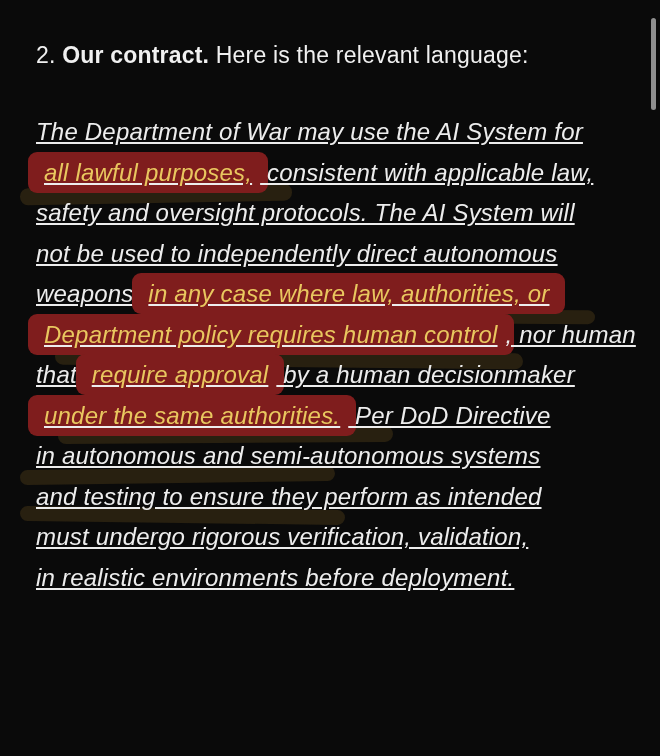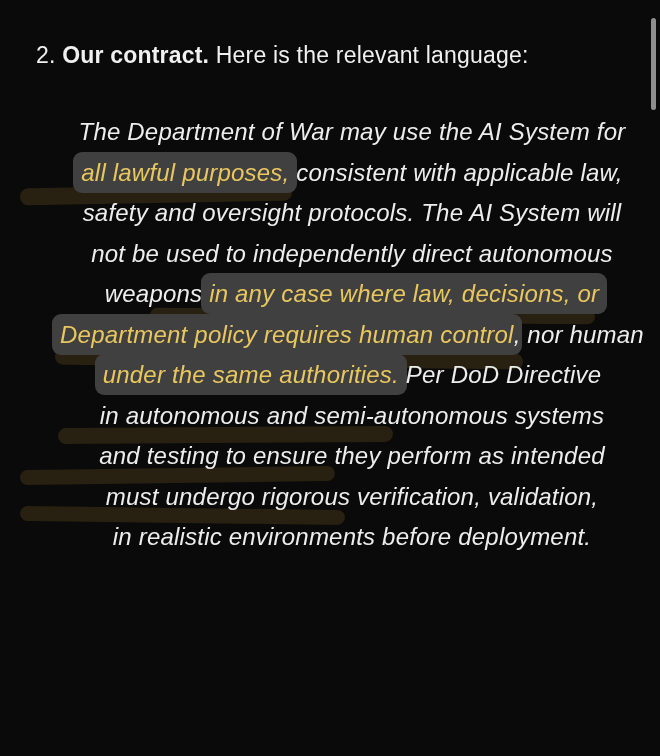"2. Our contract. Here is" .screen { text-align: center -> none }
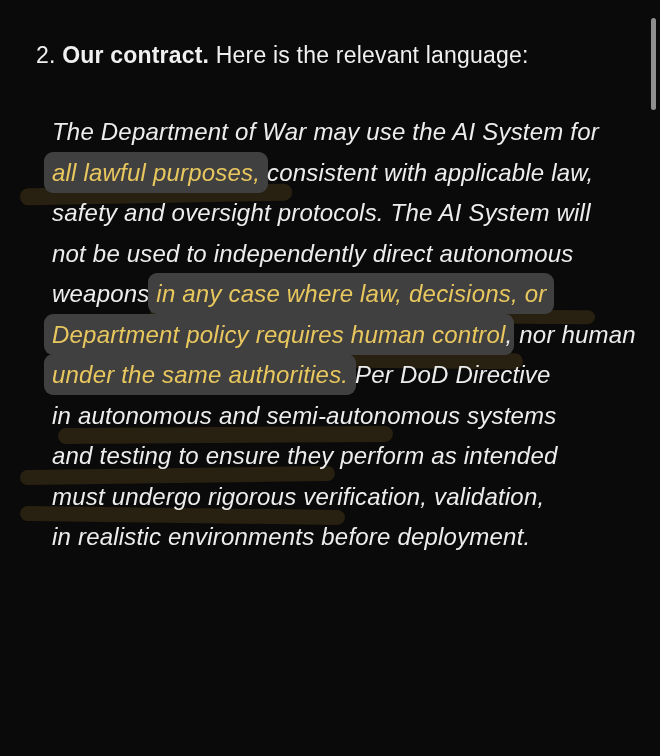"The Department of War may" .quote { left: 52px -> 36px; text-decoration: none -> underline }
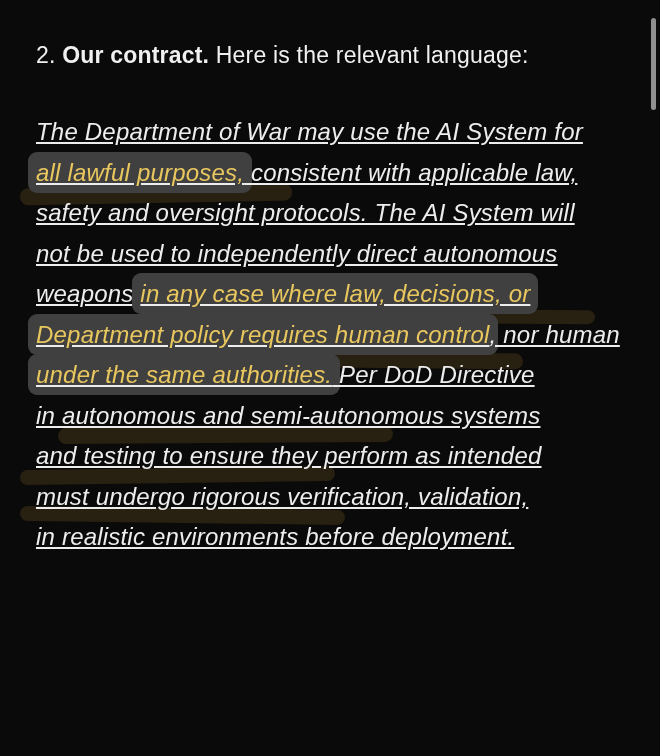"all lawful purposes," .mark { background: #404040 -> #7f1d1d; padding: 7px 8px -> 7px 16px }
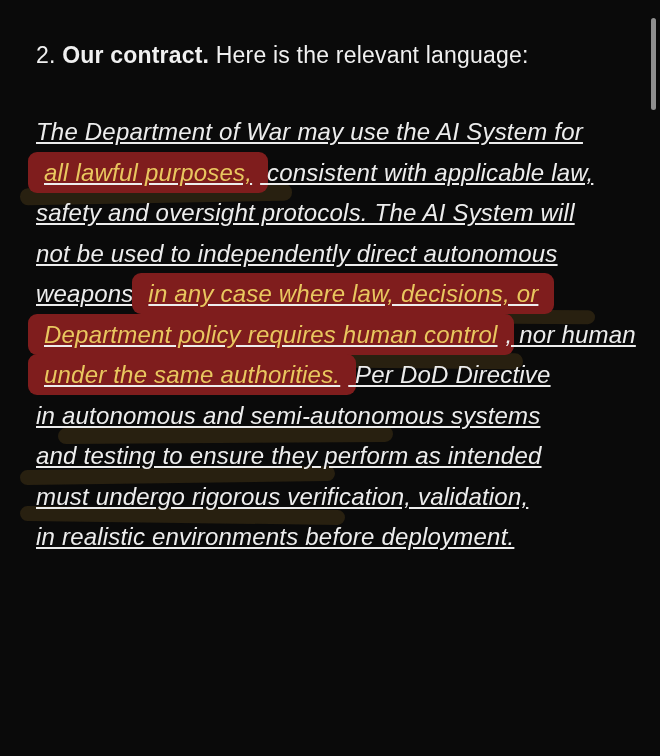"in any case where law," span.mark { text: decisions -> authorities }
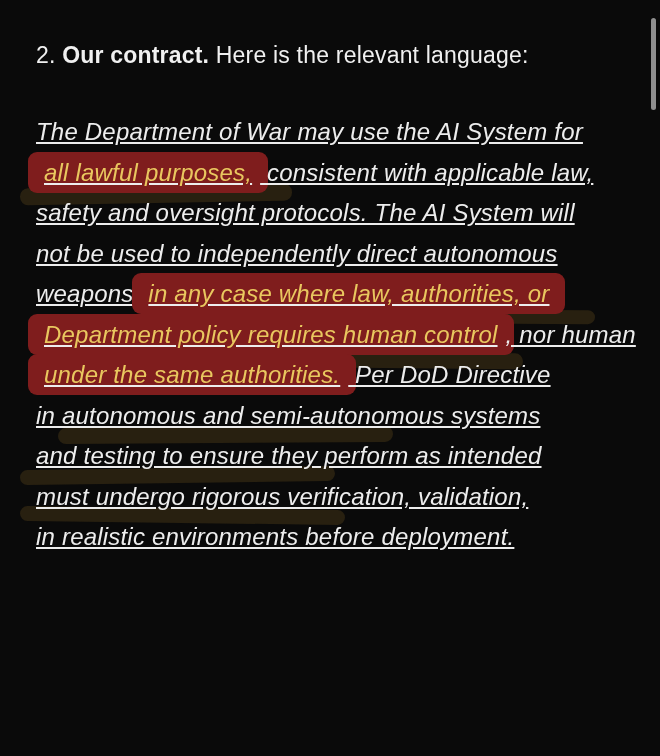"that require approval by a" div.quote-line { html: none -> <div><span>that </span><span>require approval</span><span> by a human decisionmaker</span></div> }
